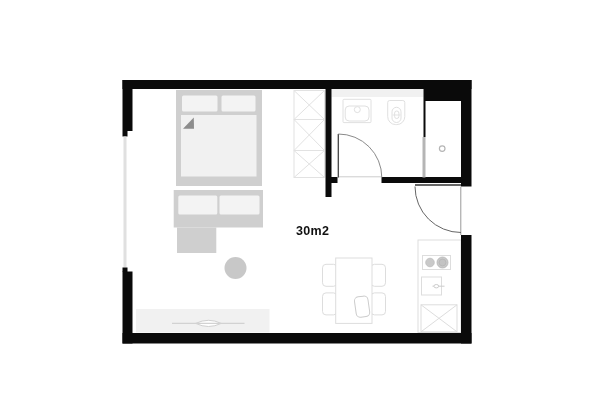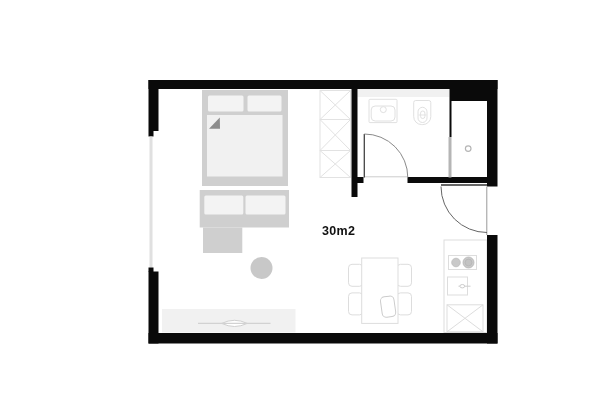"30m2" .wrap { padding-left: 26px -> none }
